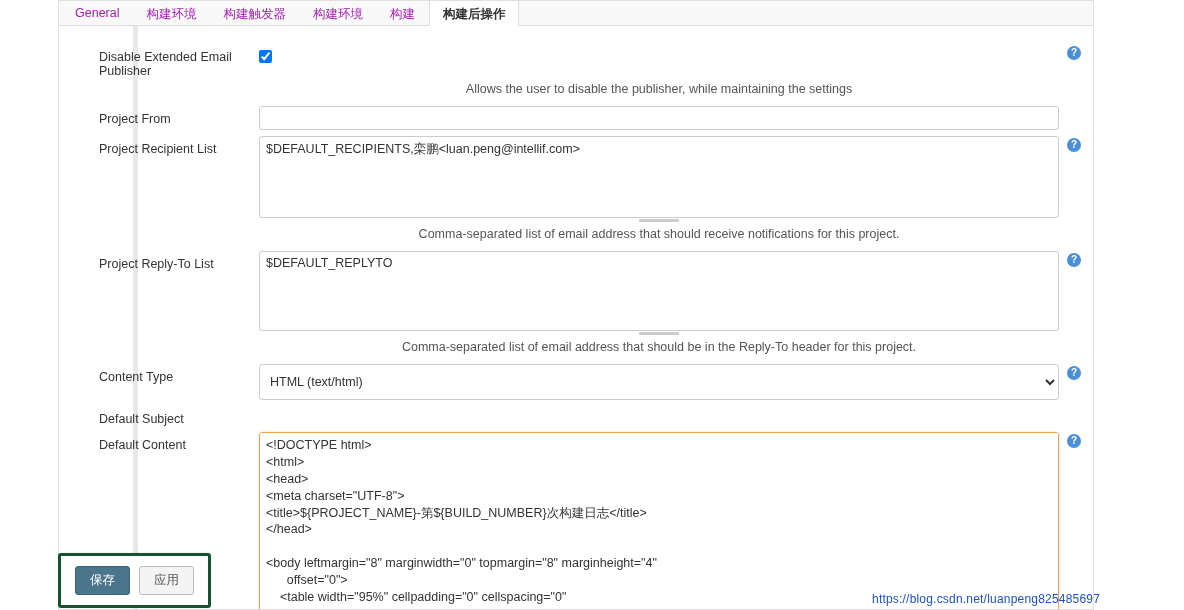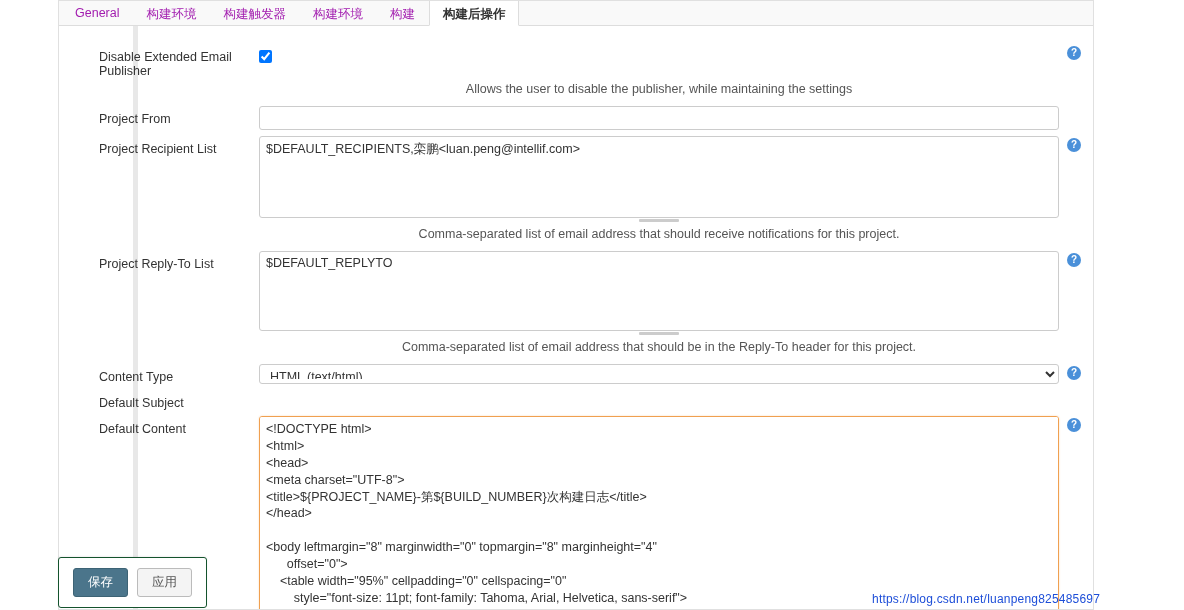"HTML (text/html)" select { height: 20px -> 36px }
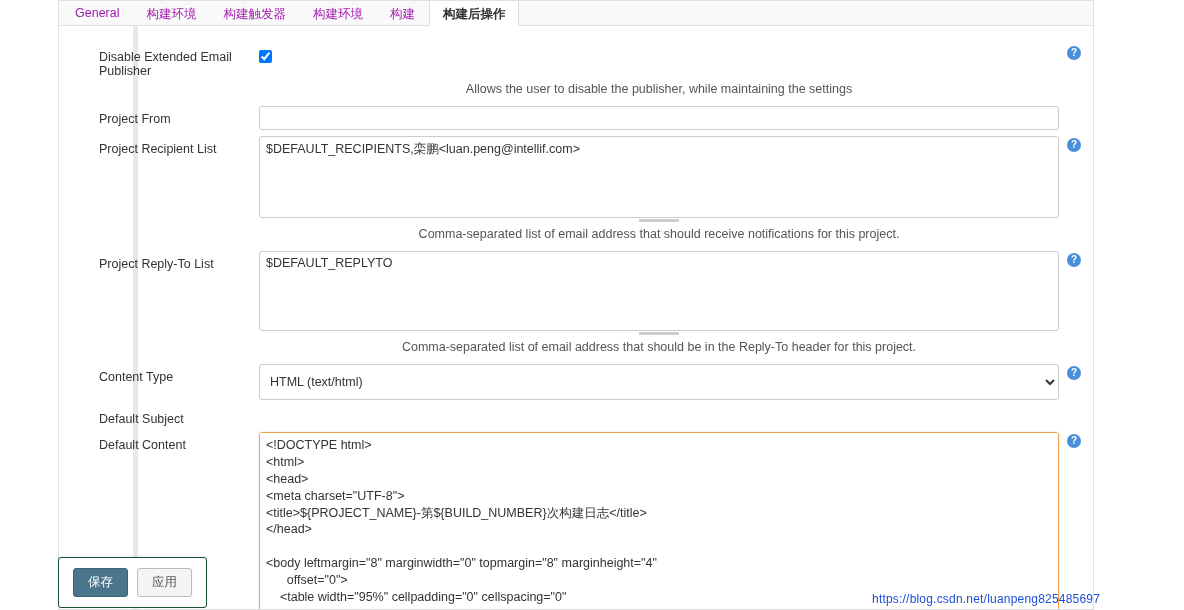"保存" .btn-bar { border: 1px solid #14532d -> 3px solid #14532d }
